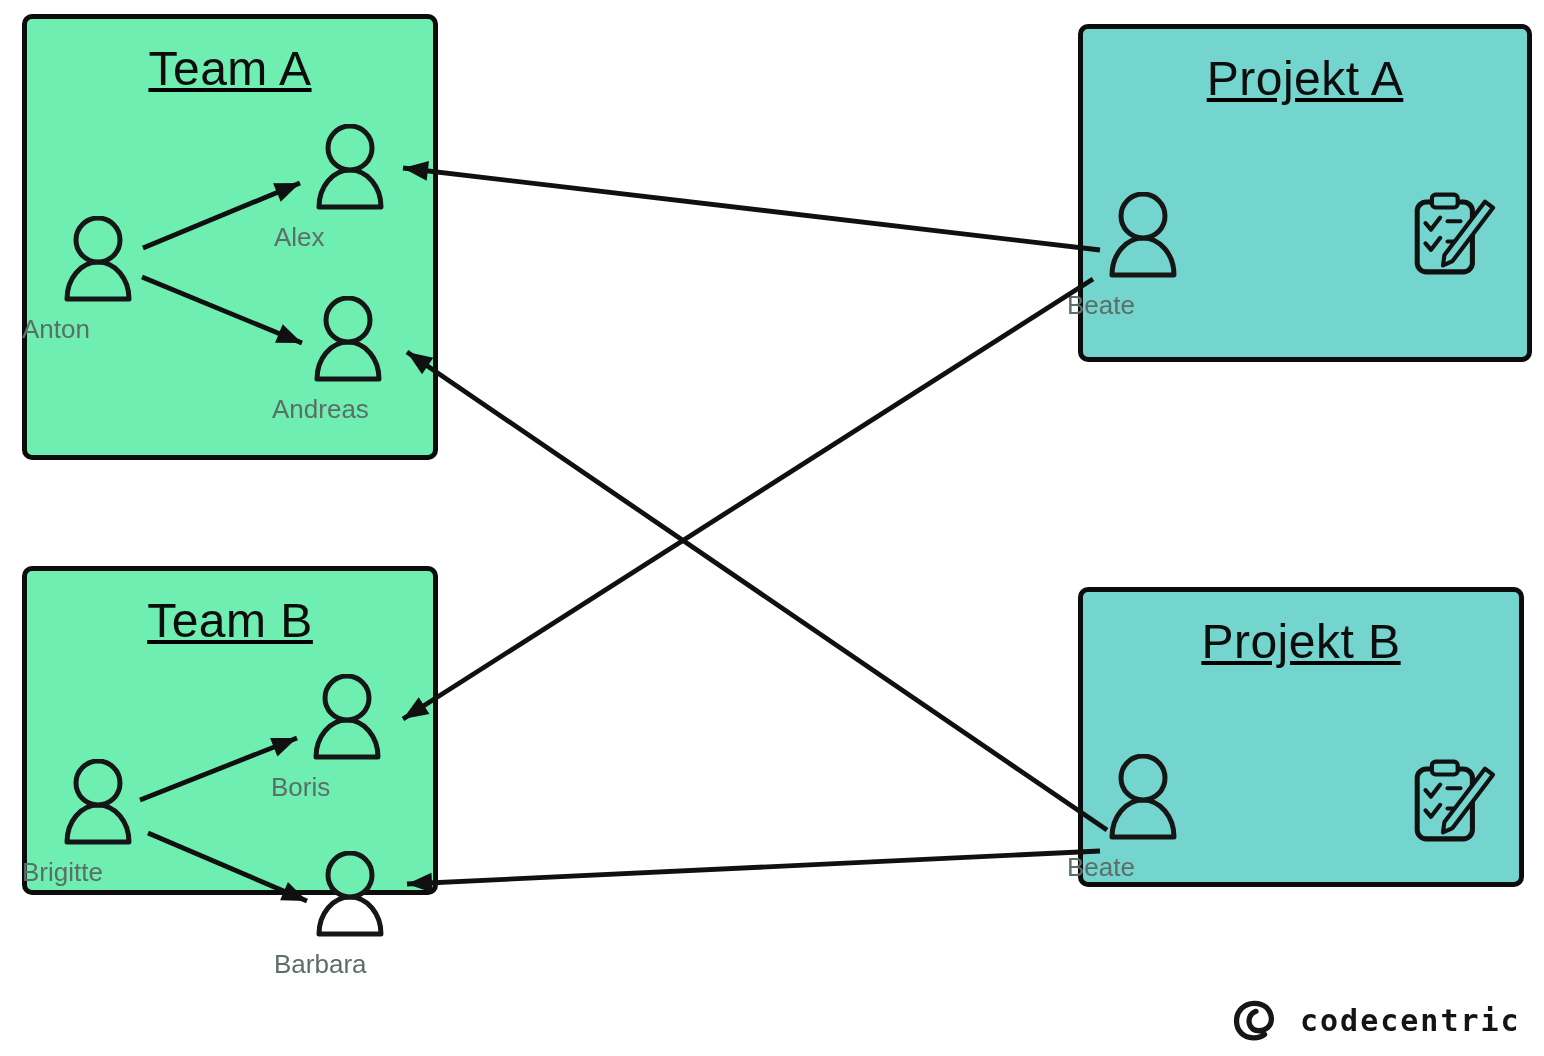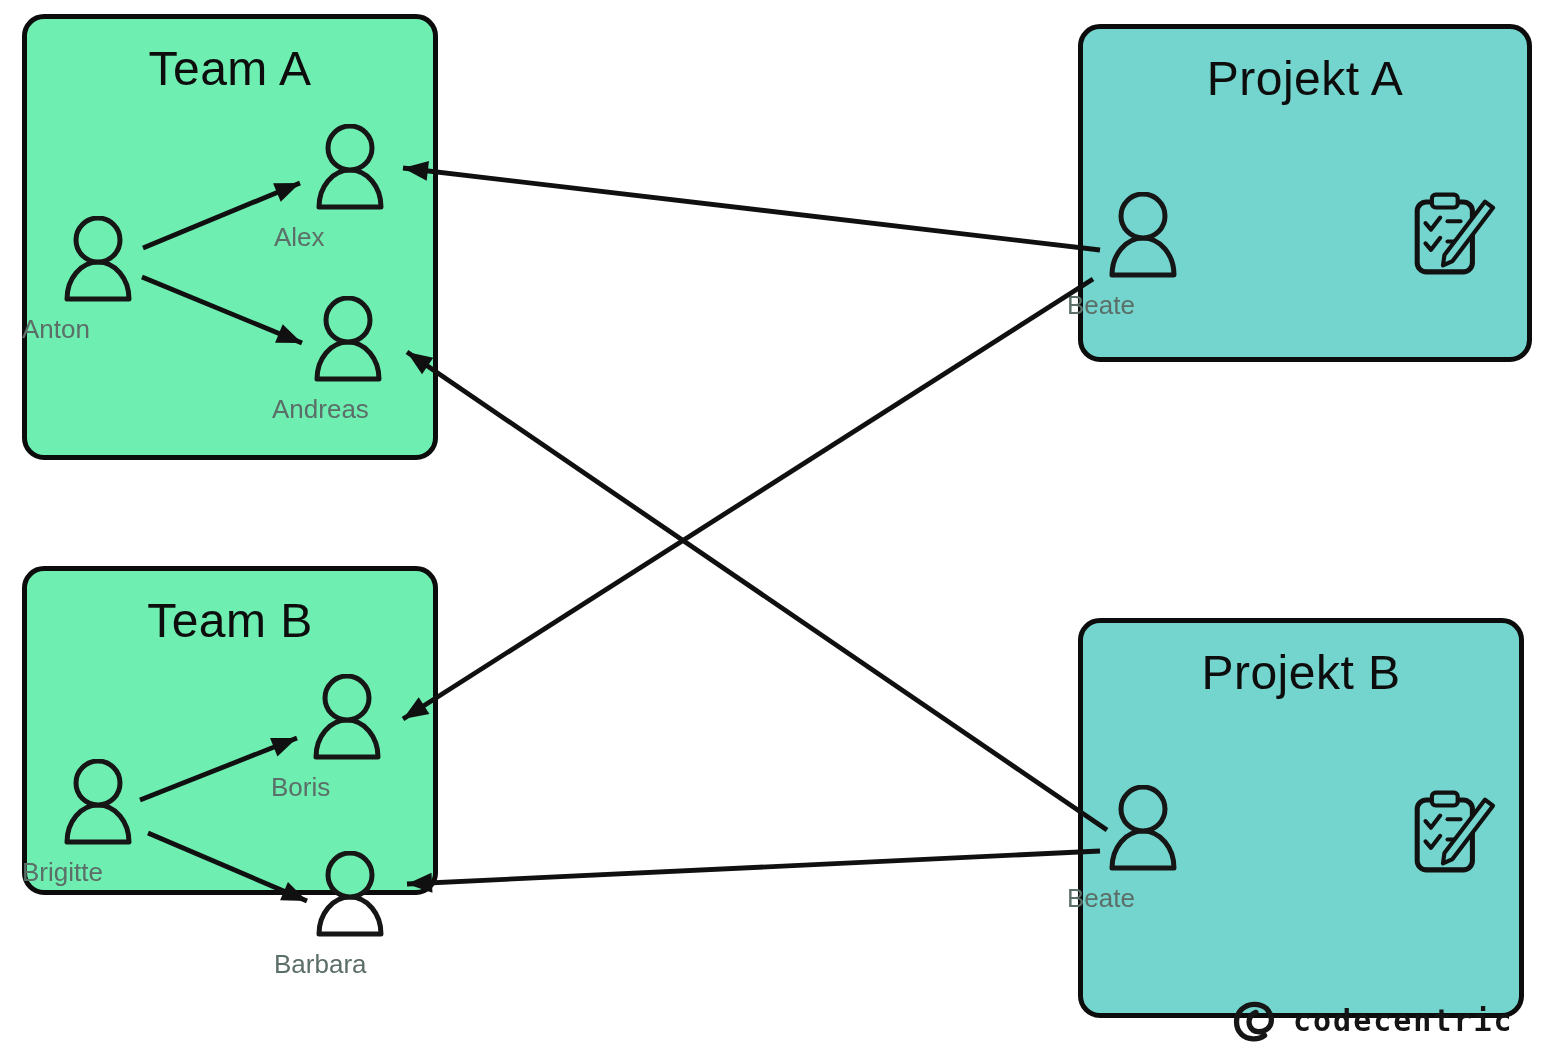"Team A" .box { border-radius: 22px -> 10px; text-decoration: none -> underline }
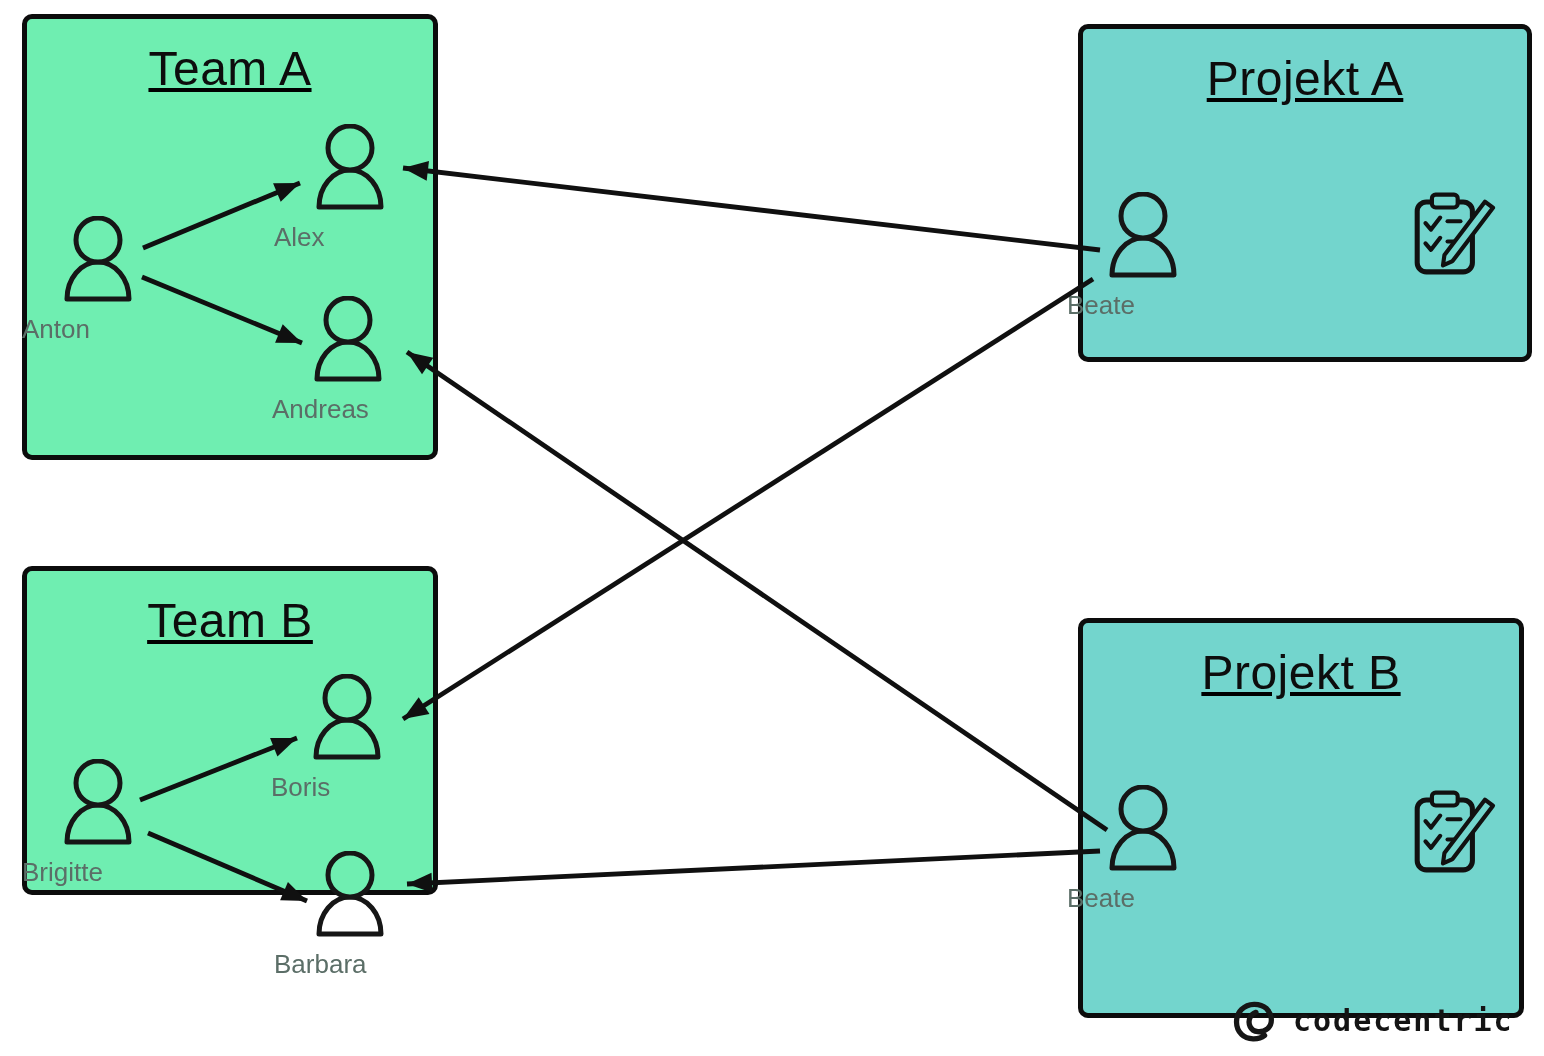"Projekt B" #projekt-b { height: 400px -> 300px; top: 618px -> 587px }
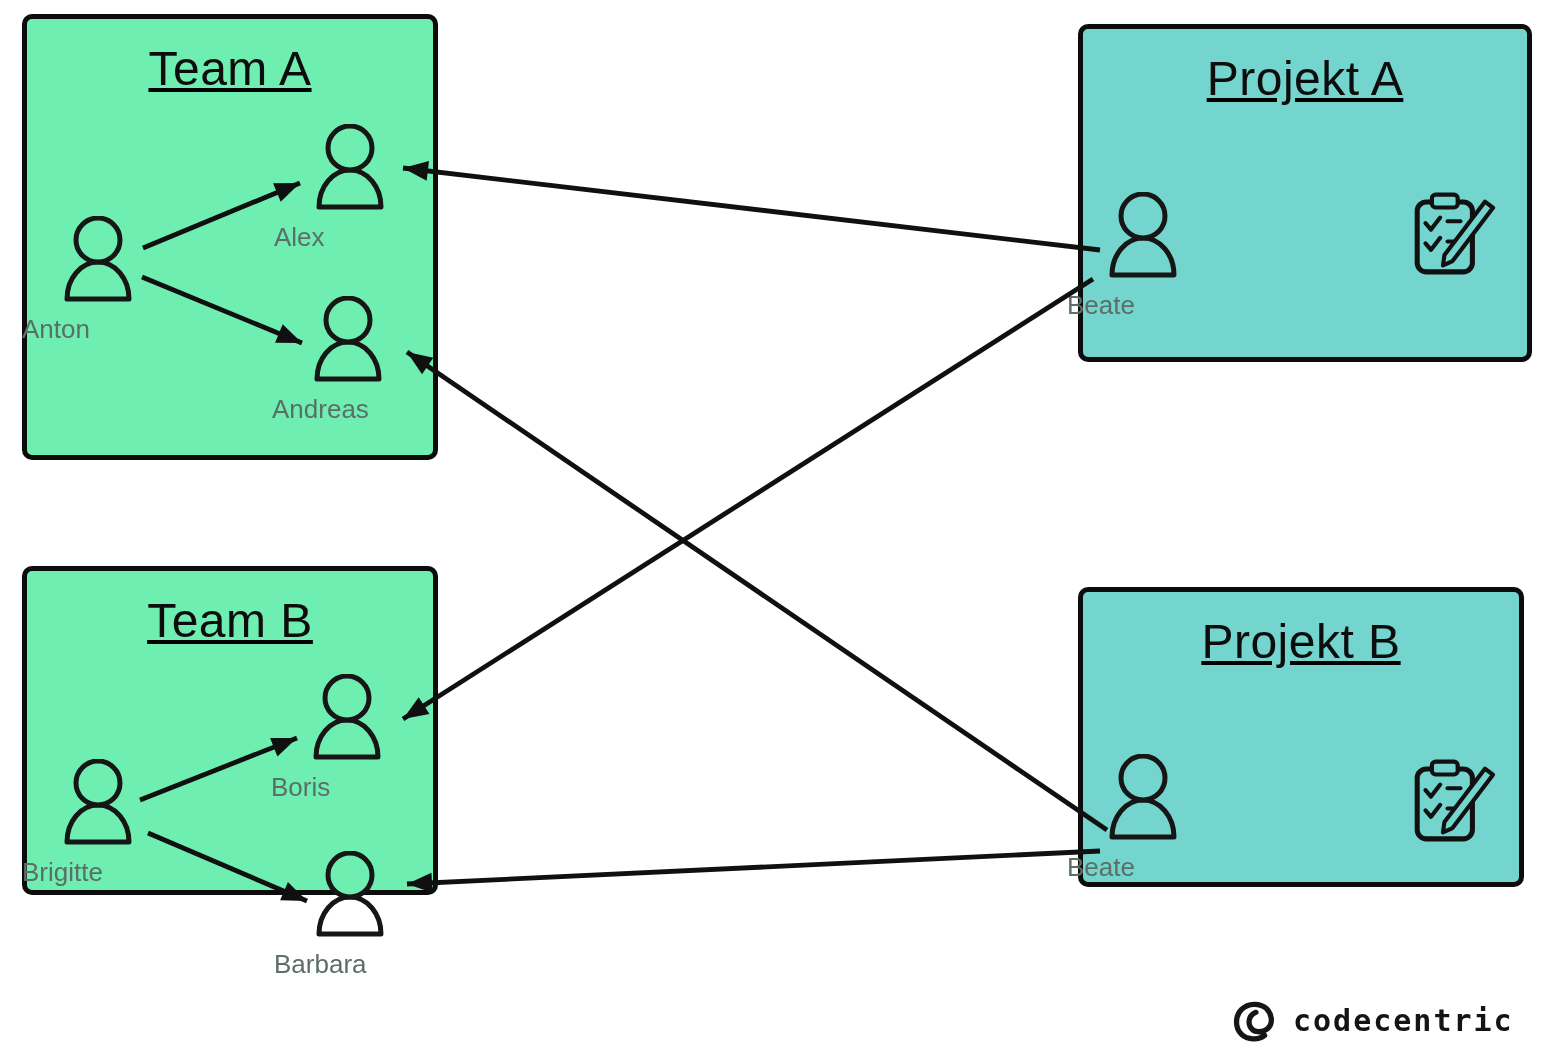"codecentric" .brand { align-items: center -> none; gap: 13px -> 20px }
